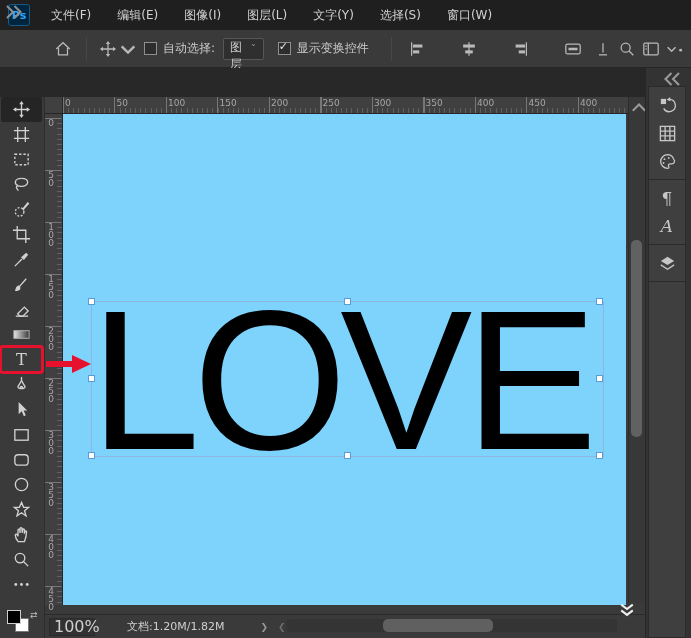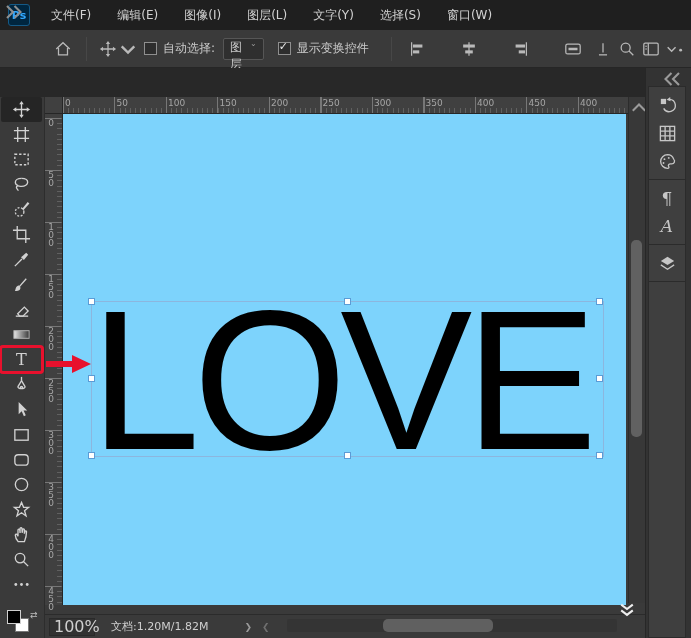"文档:1.20M/1.82M" #doc-info { margin-left: 16px -> 32px }
